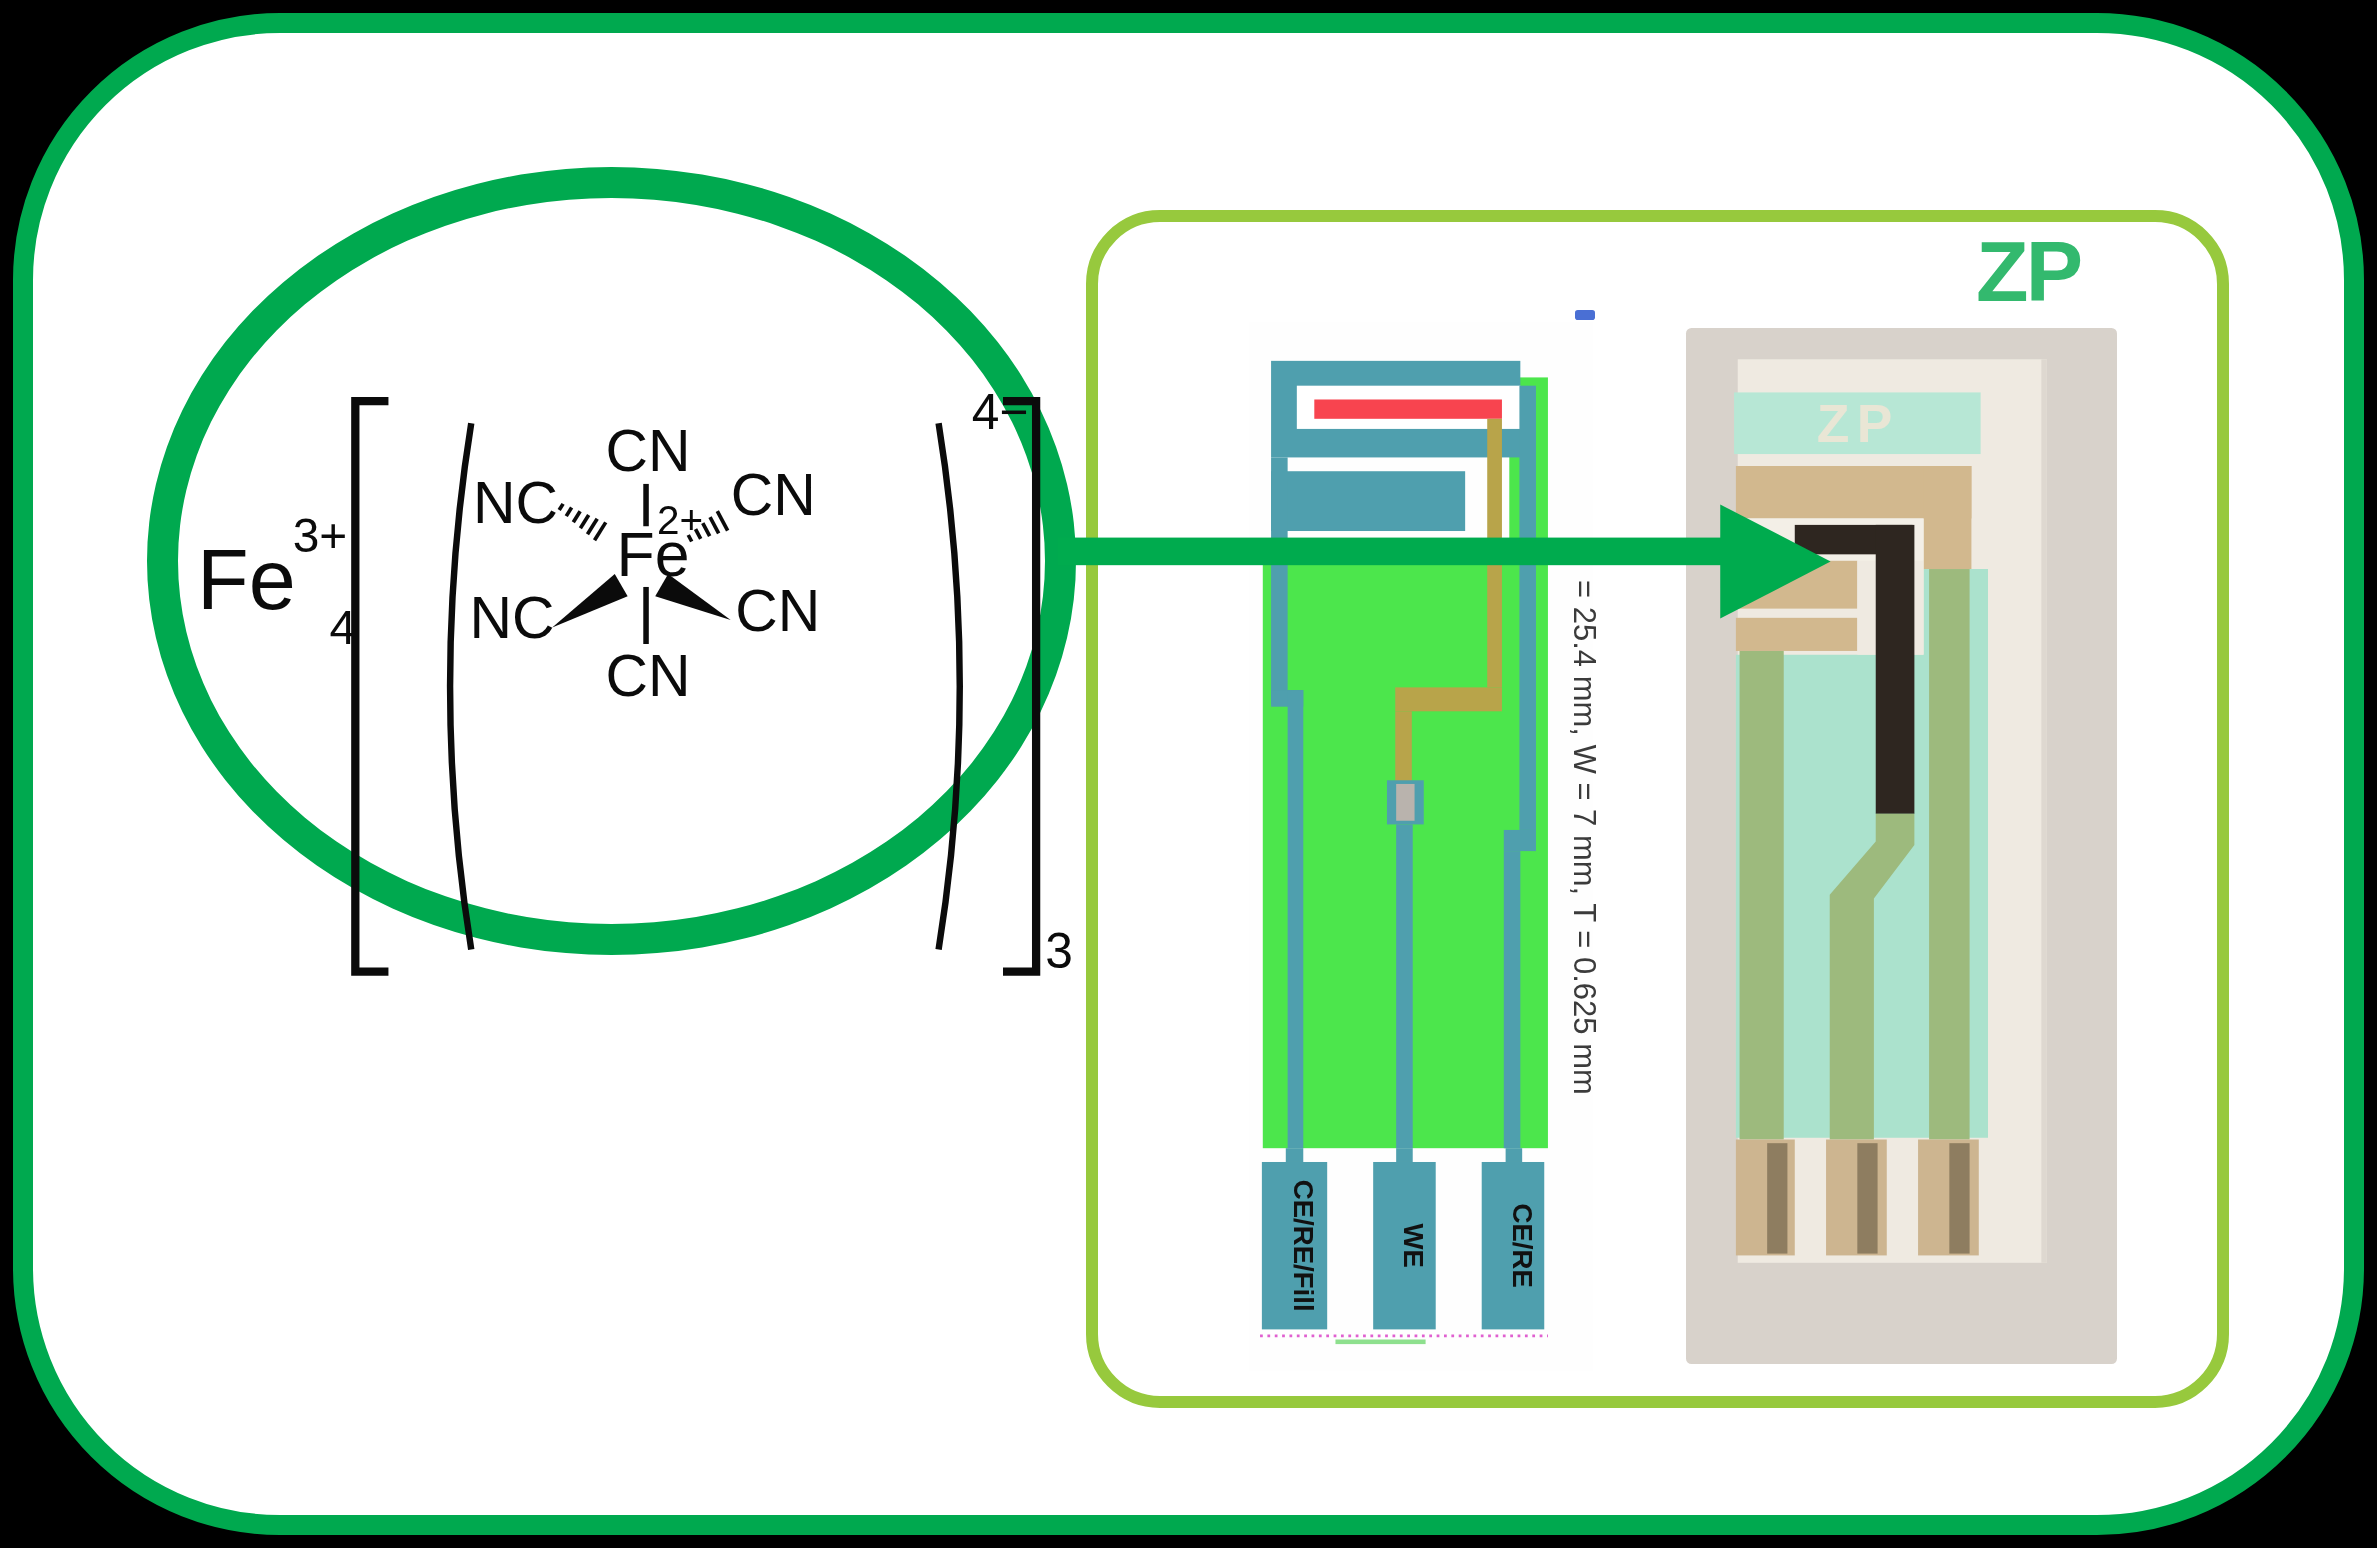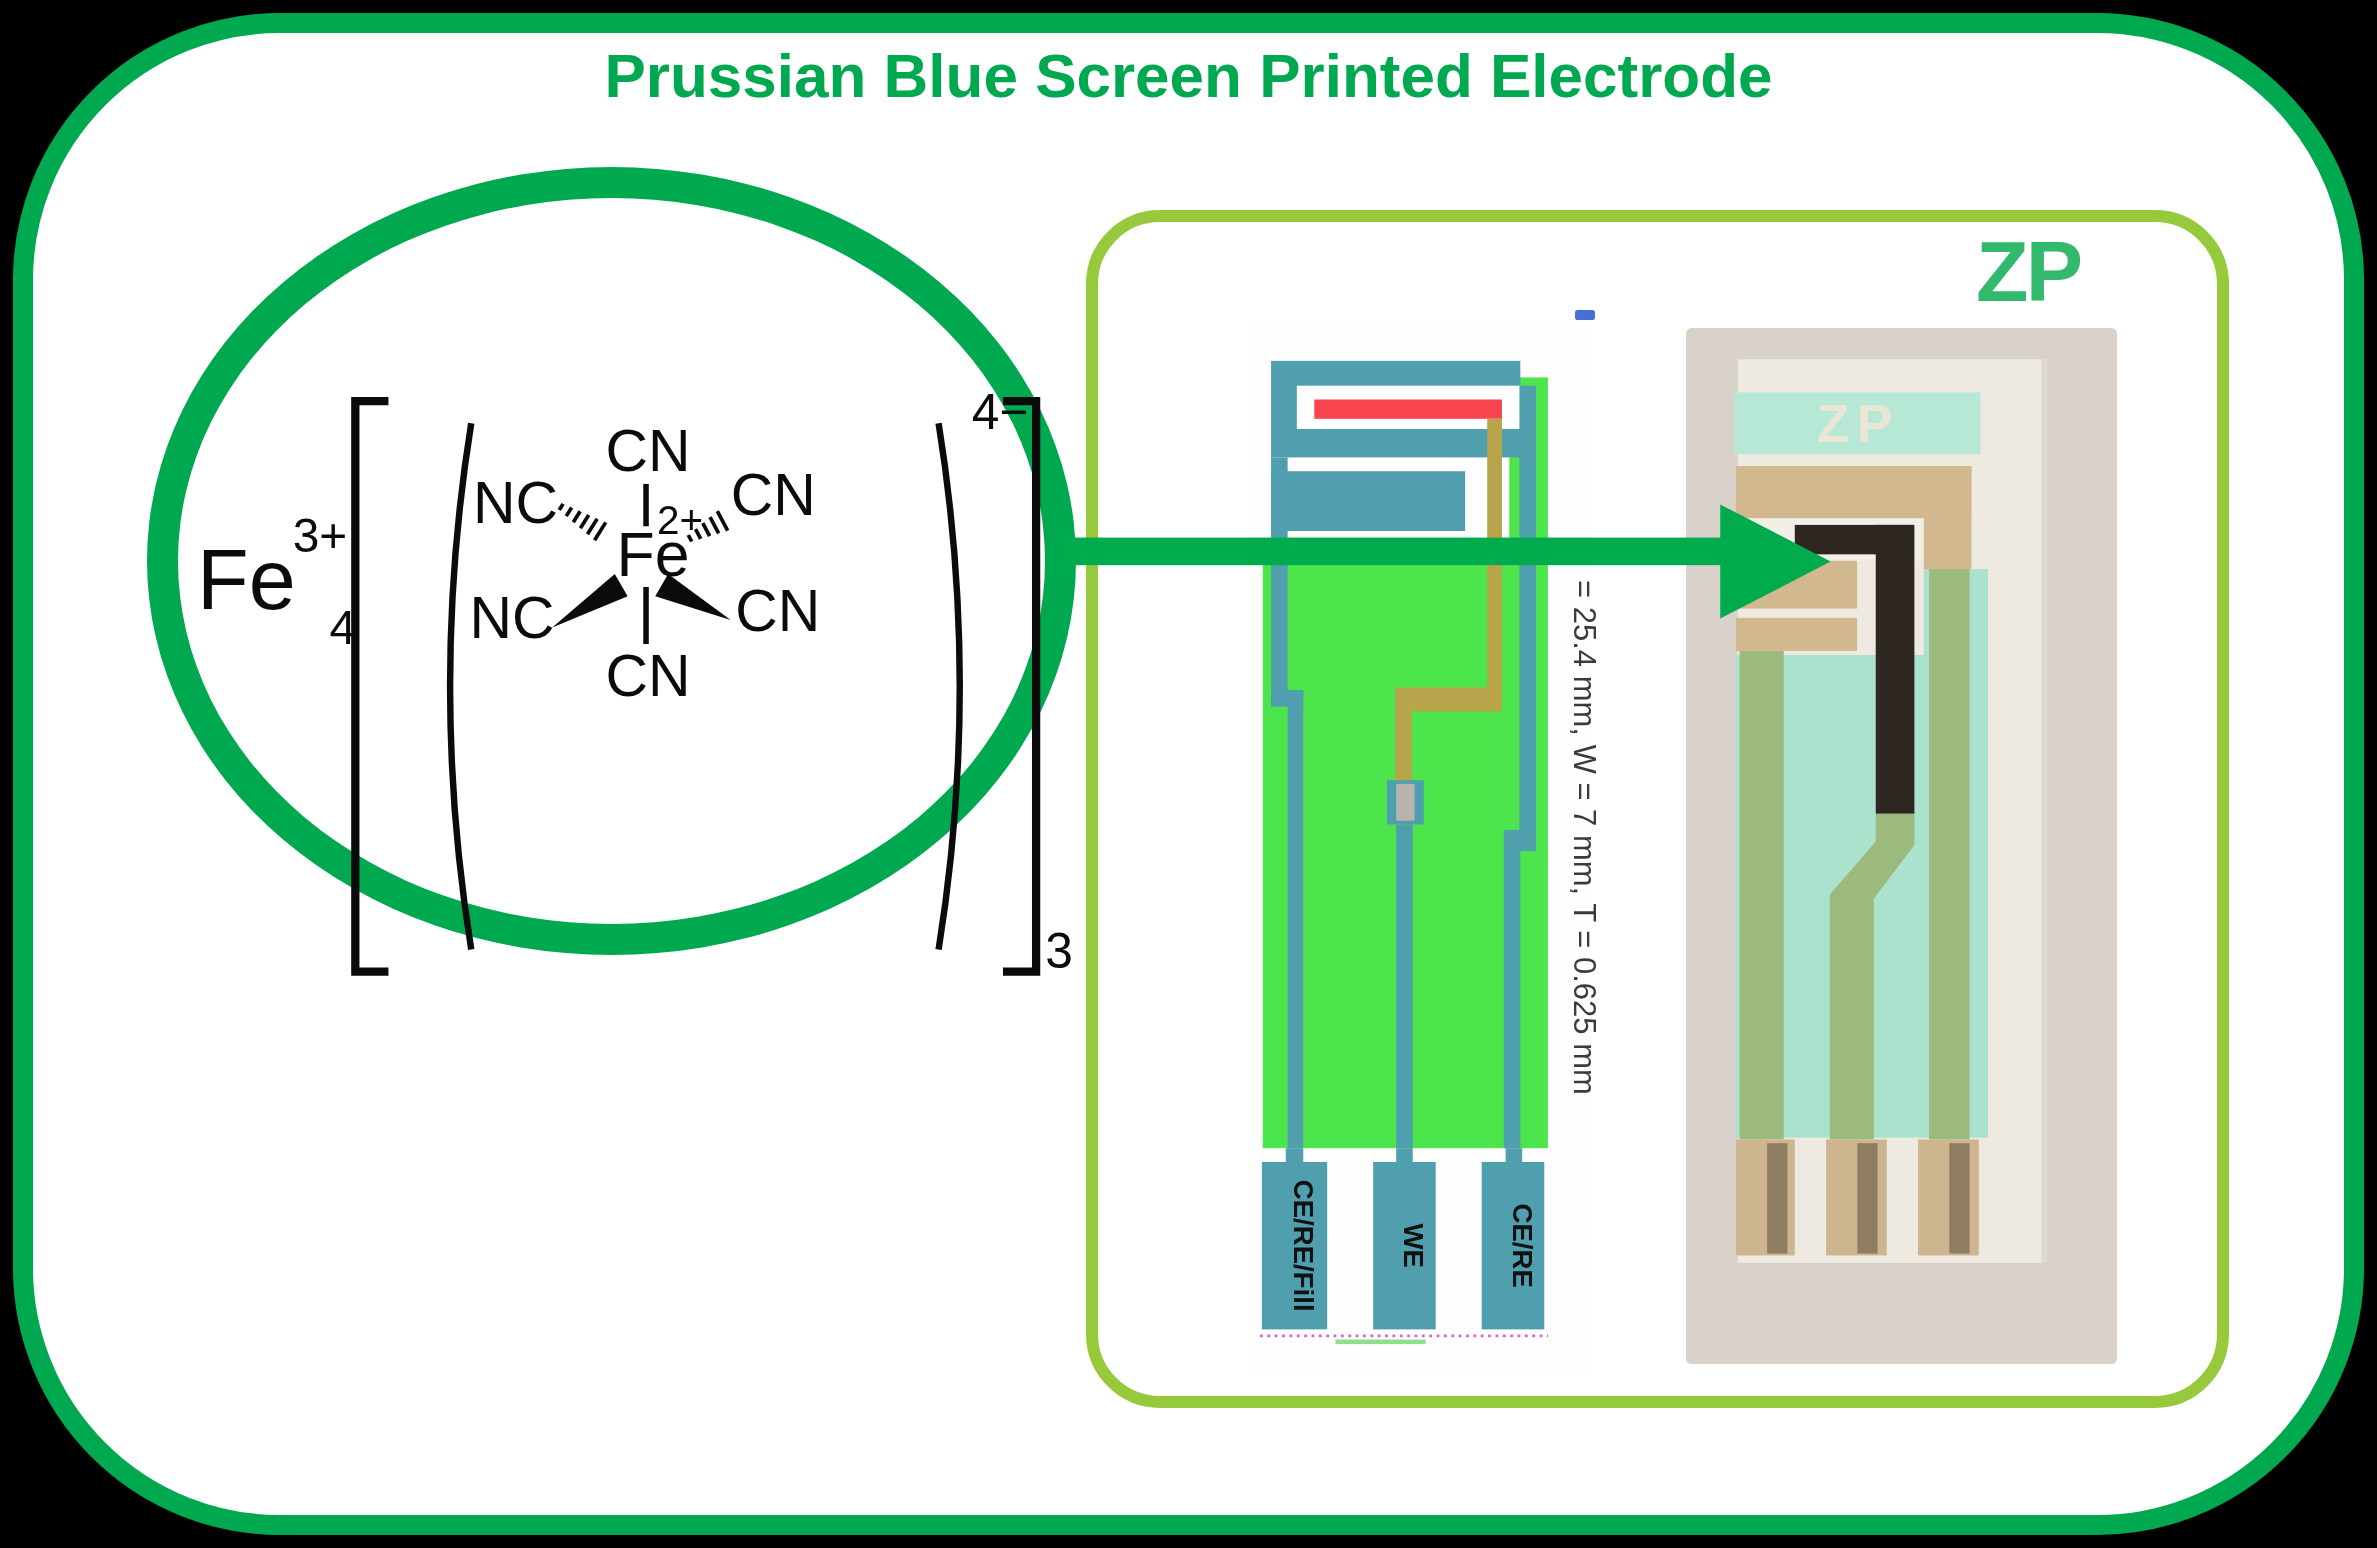"Prussian Blue Screen Printed Electrode" div.title { html: <div>Prussian Blue Screen Printed Electrode</div> -> none }
